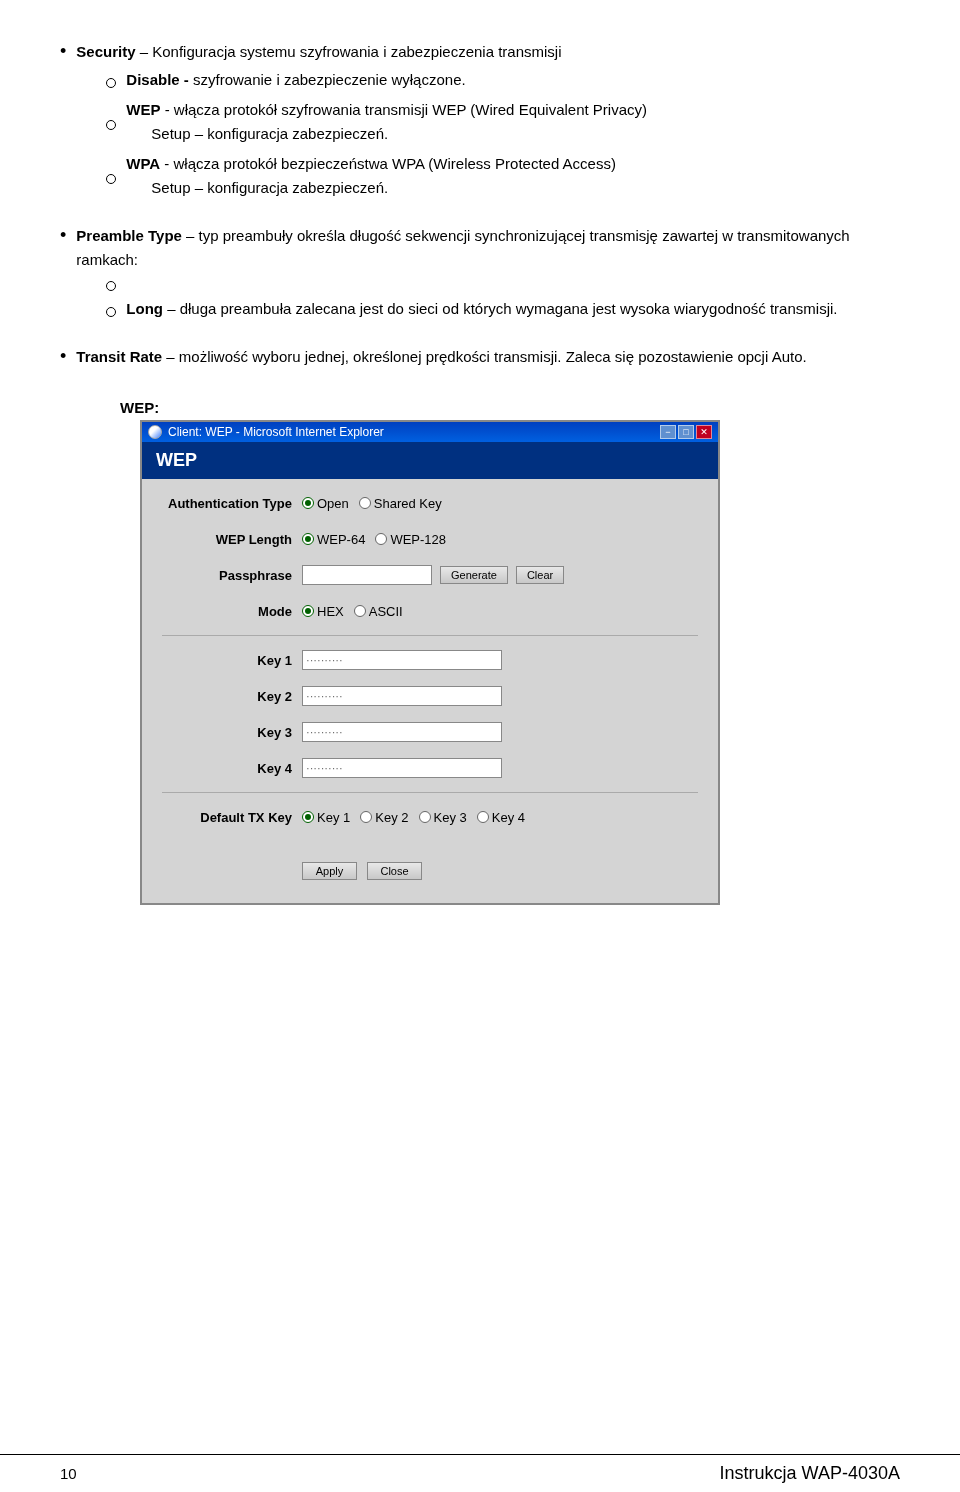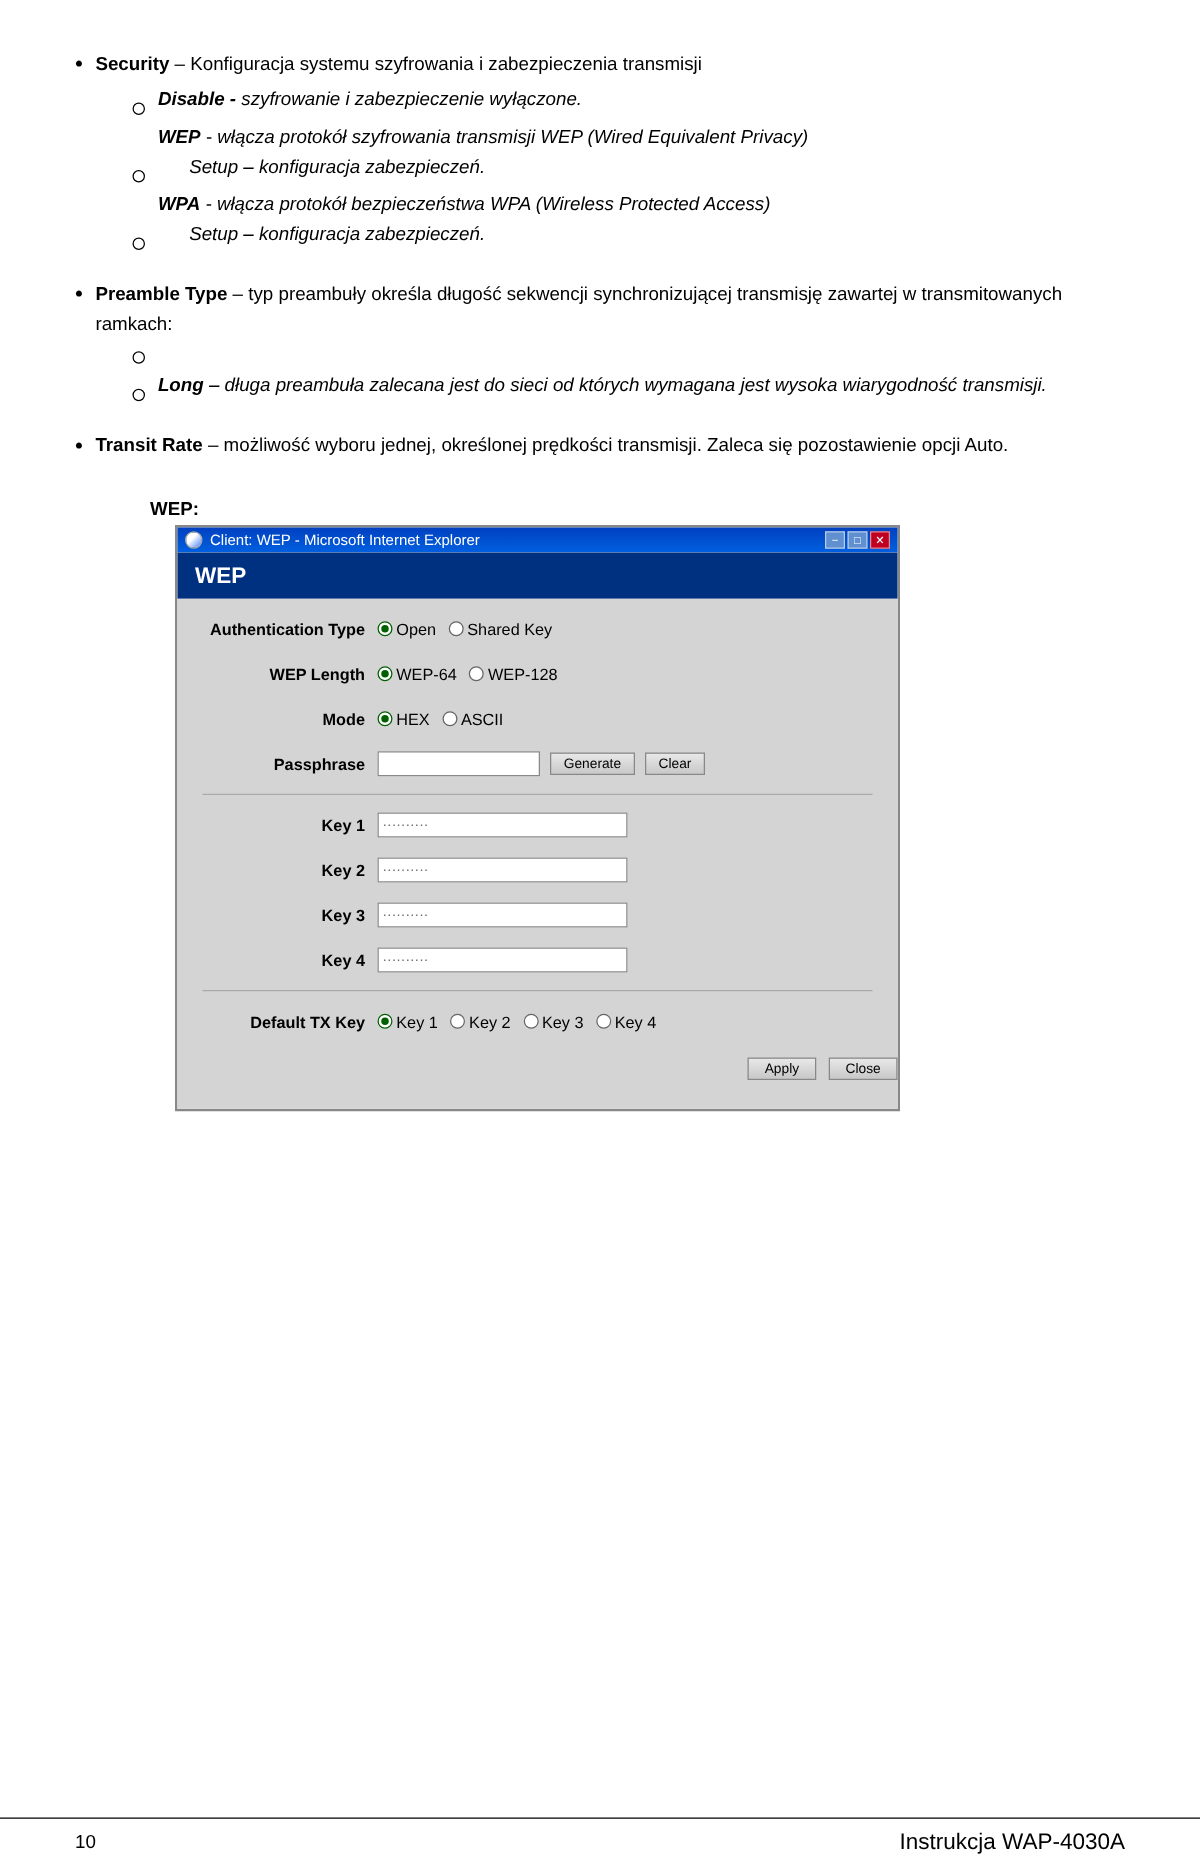"Disable - szyfrowanie i zabezpieczenie" .sub-list li { align-items: flex-end -> center; font-style: italic -> none }
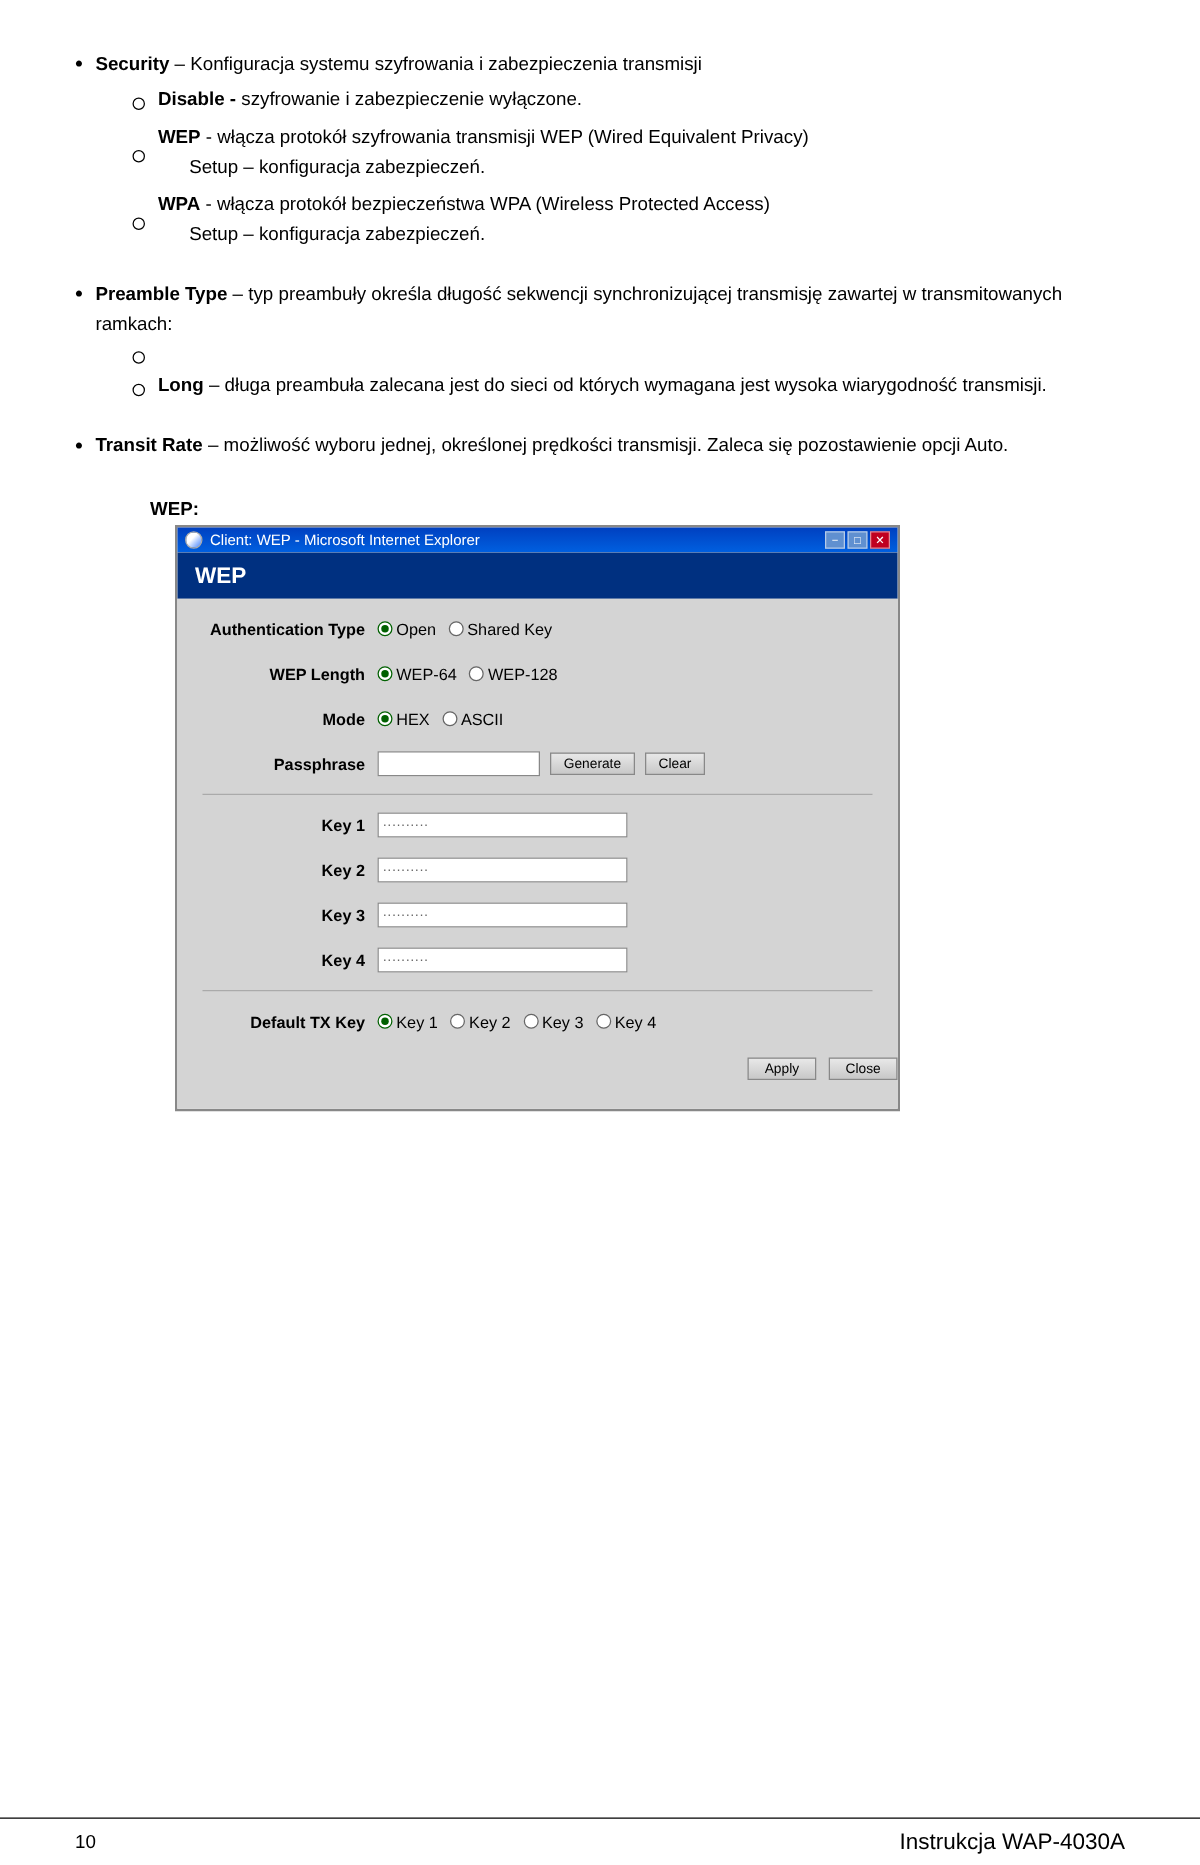"Mode" div.form-row { order: before "Passphrase" -> after "Passphrase" }
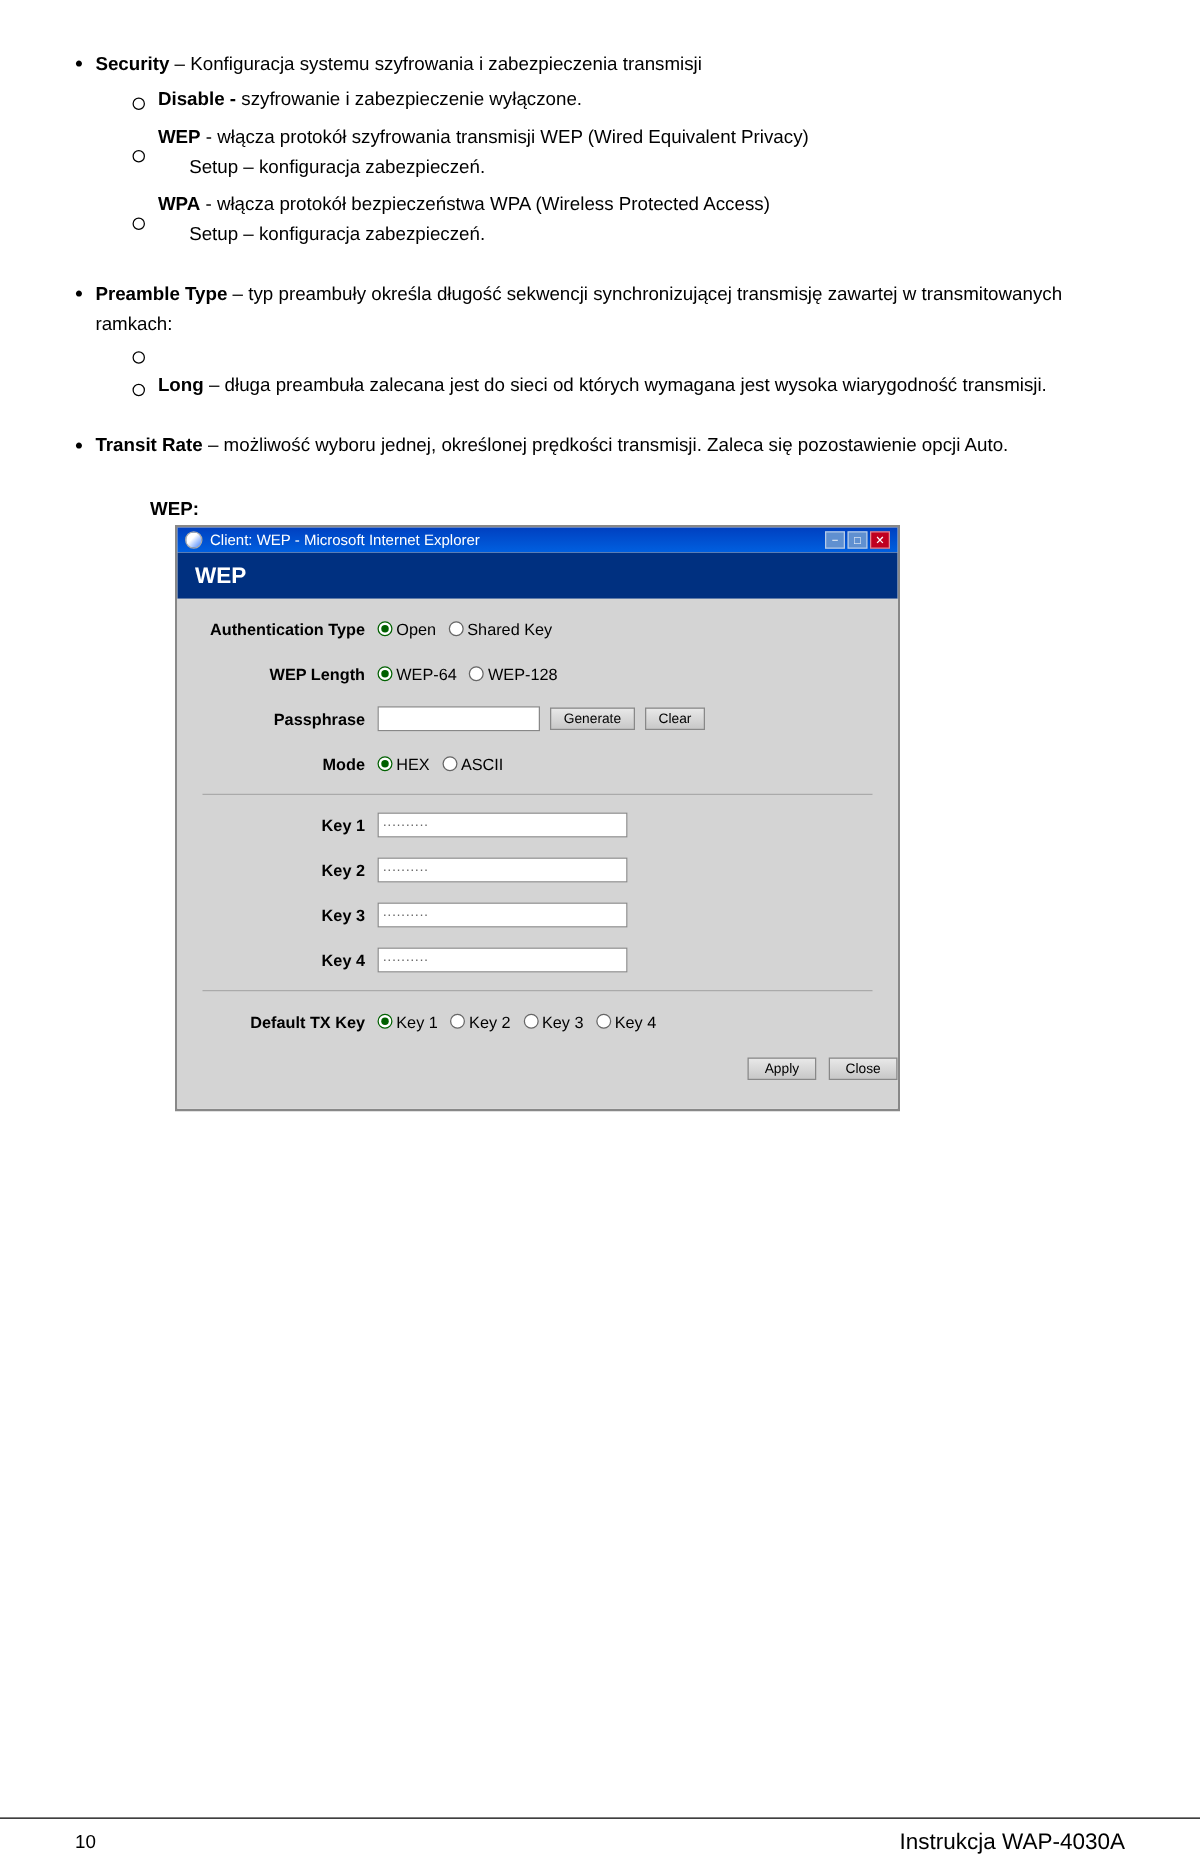"Apply" div.form-row { justify-content: flex-end -> flex-start; margin-top: 10px -> 26px }
